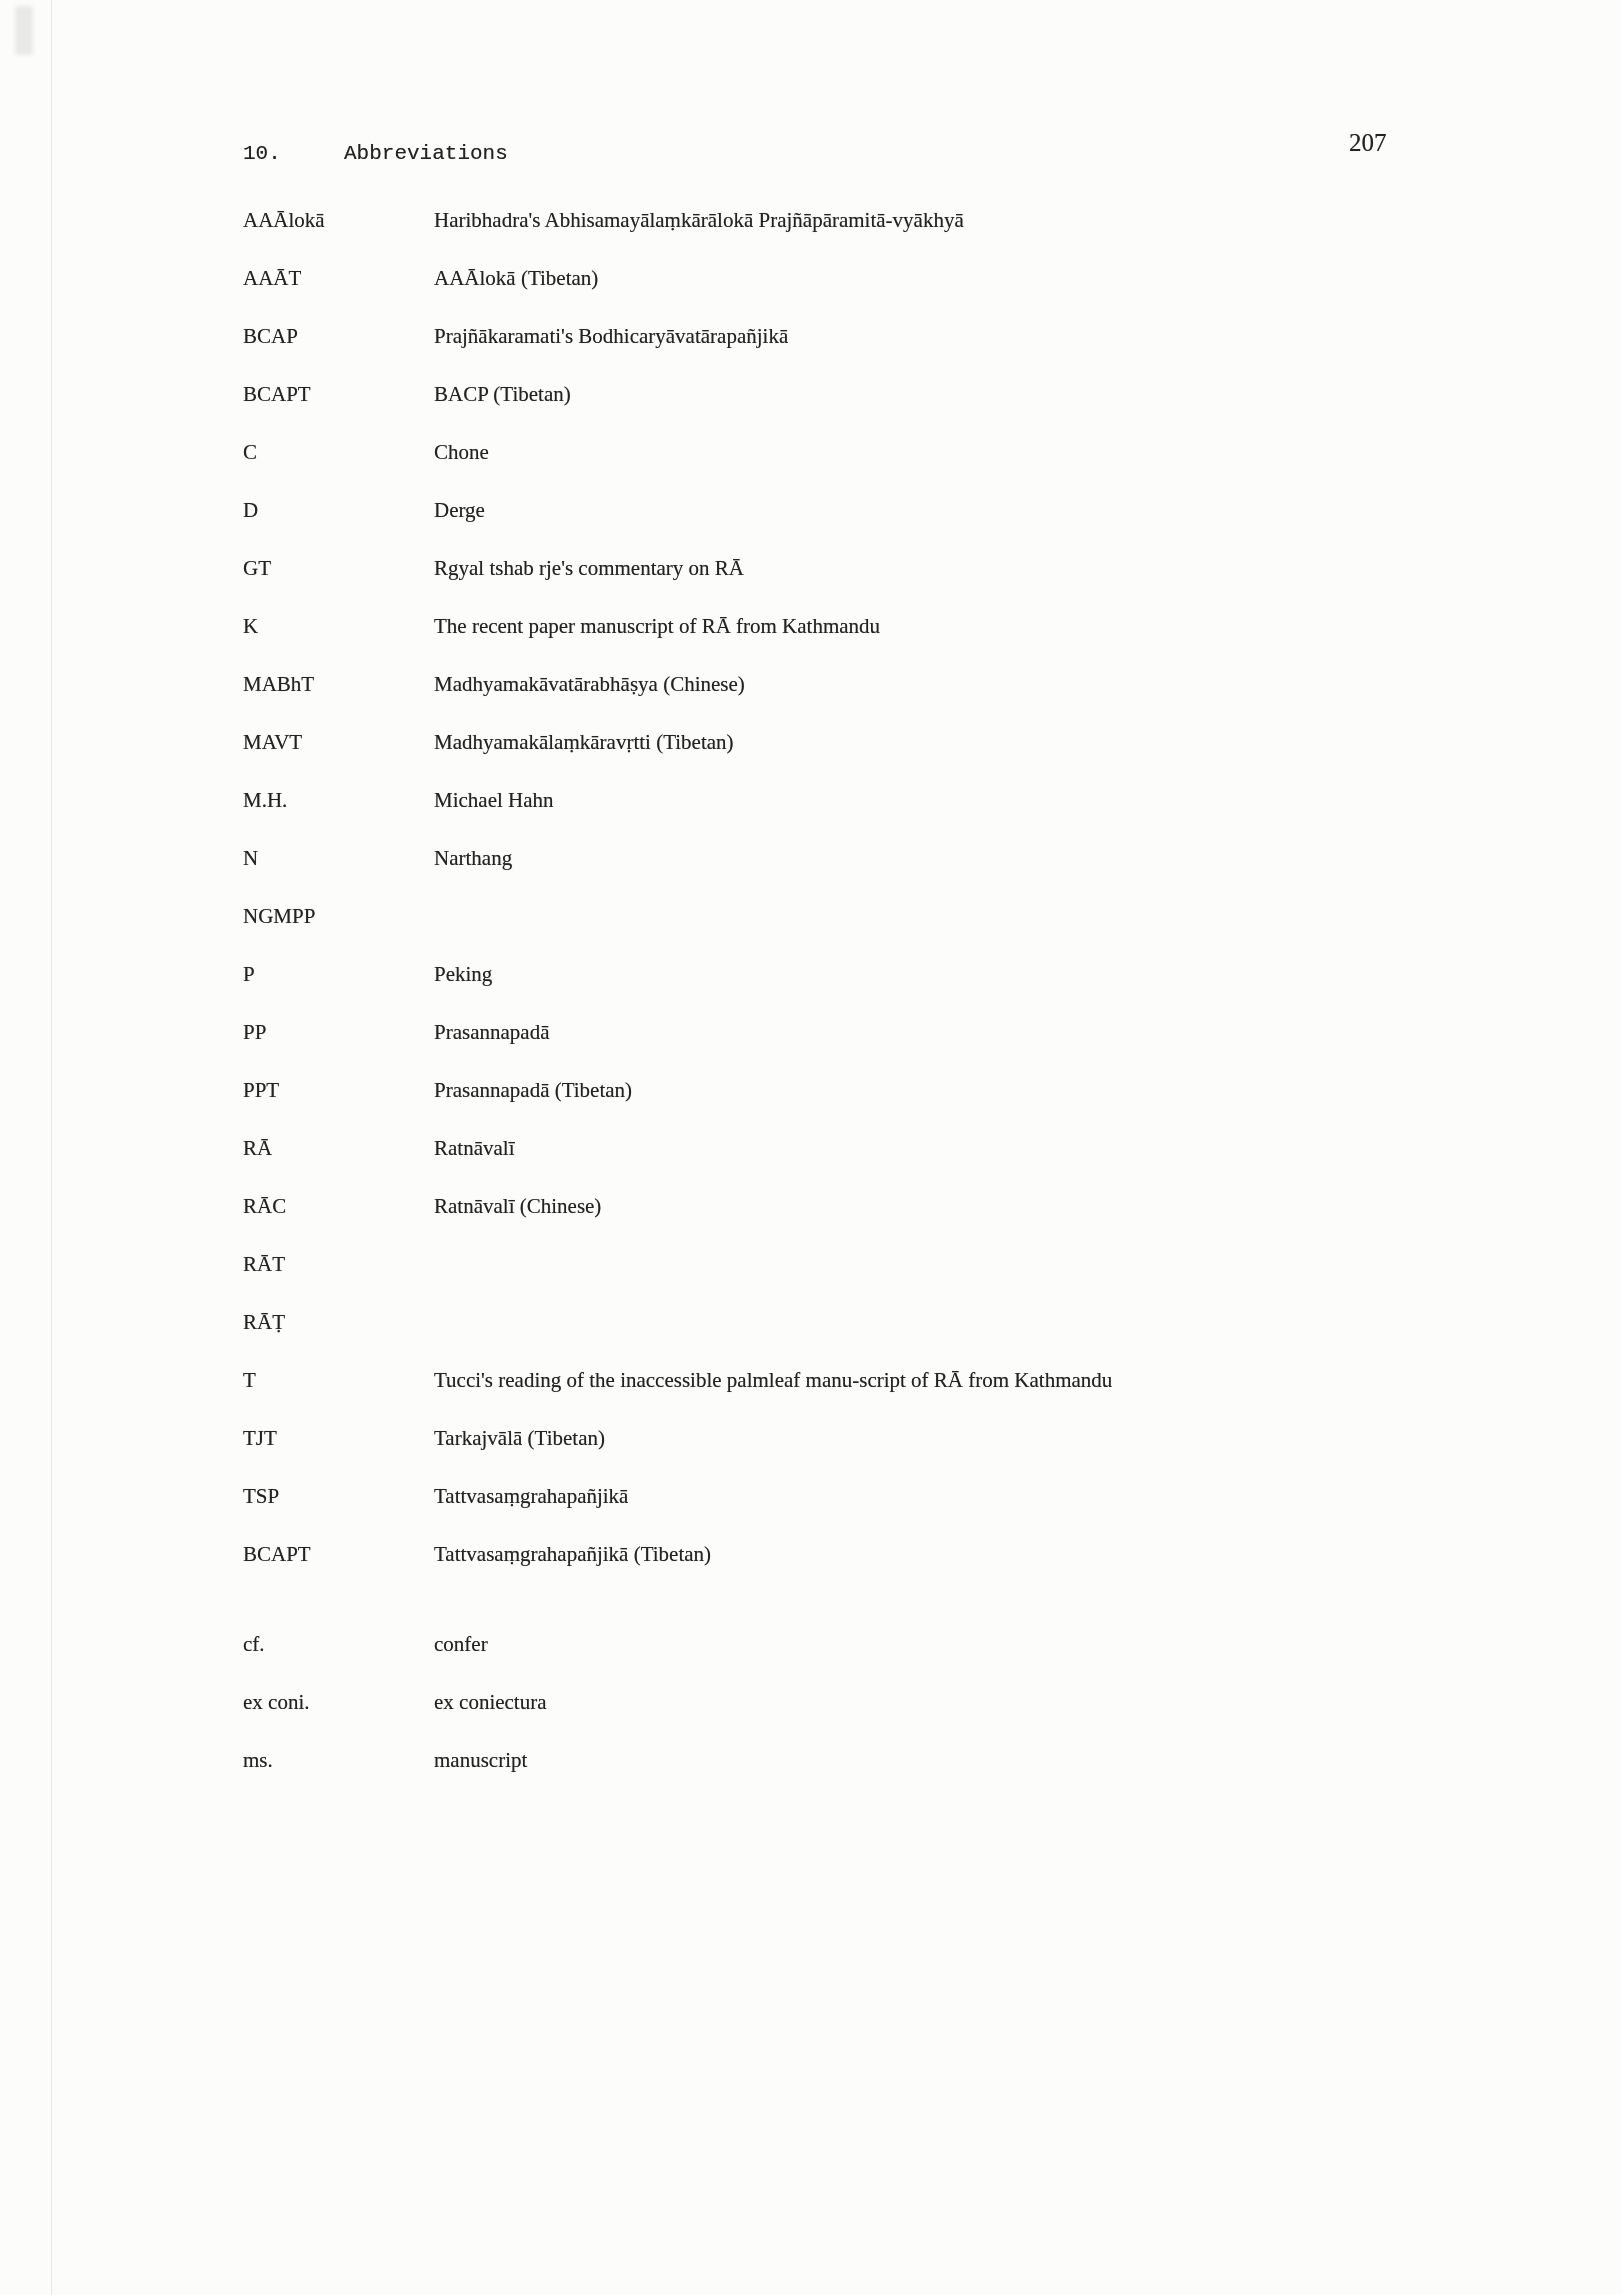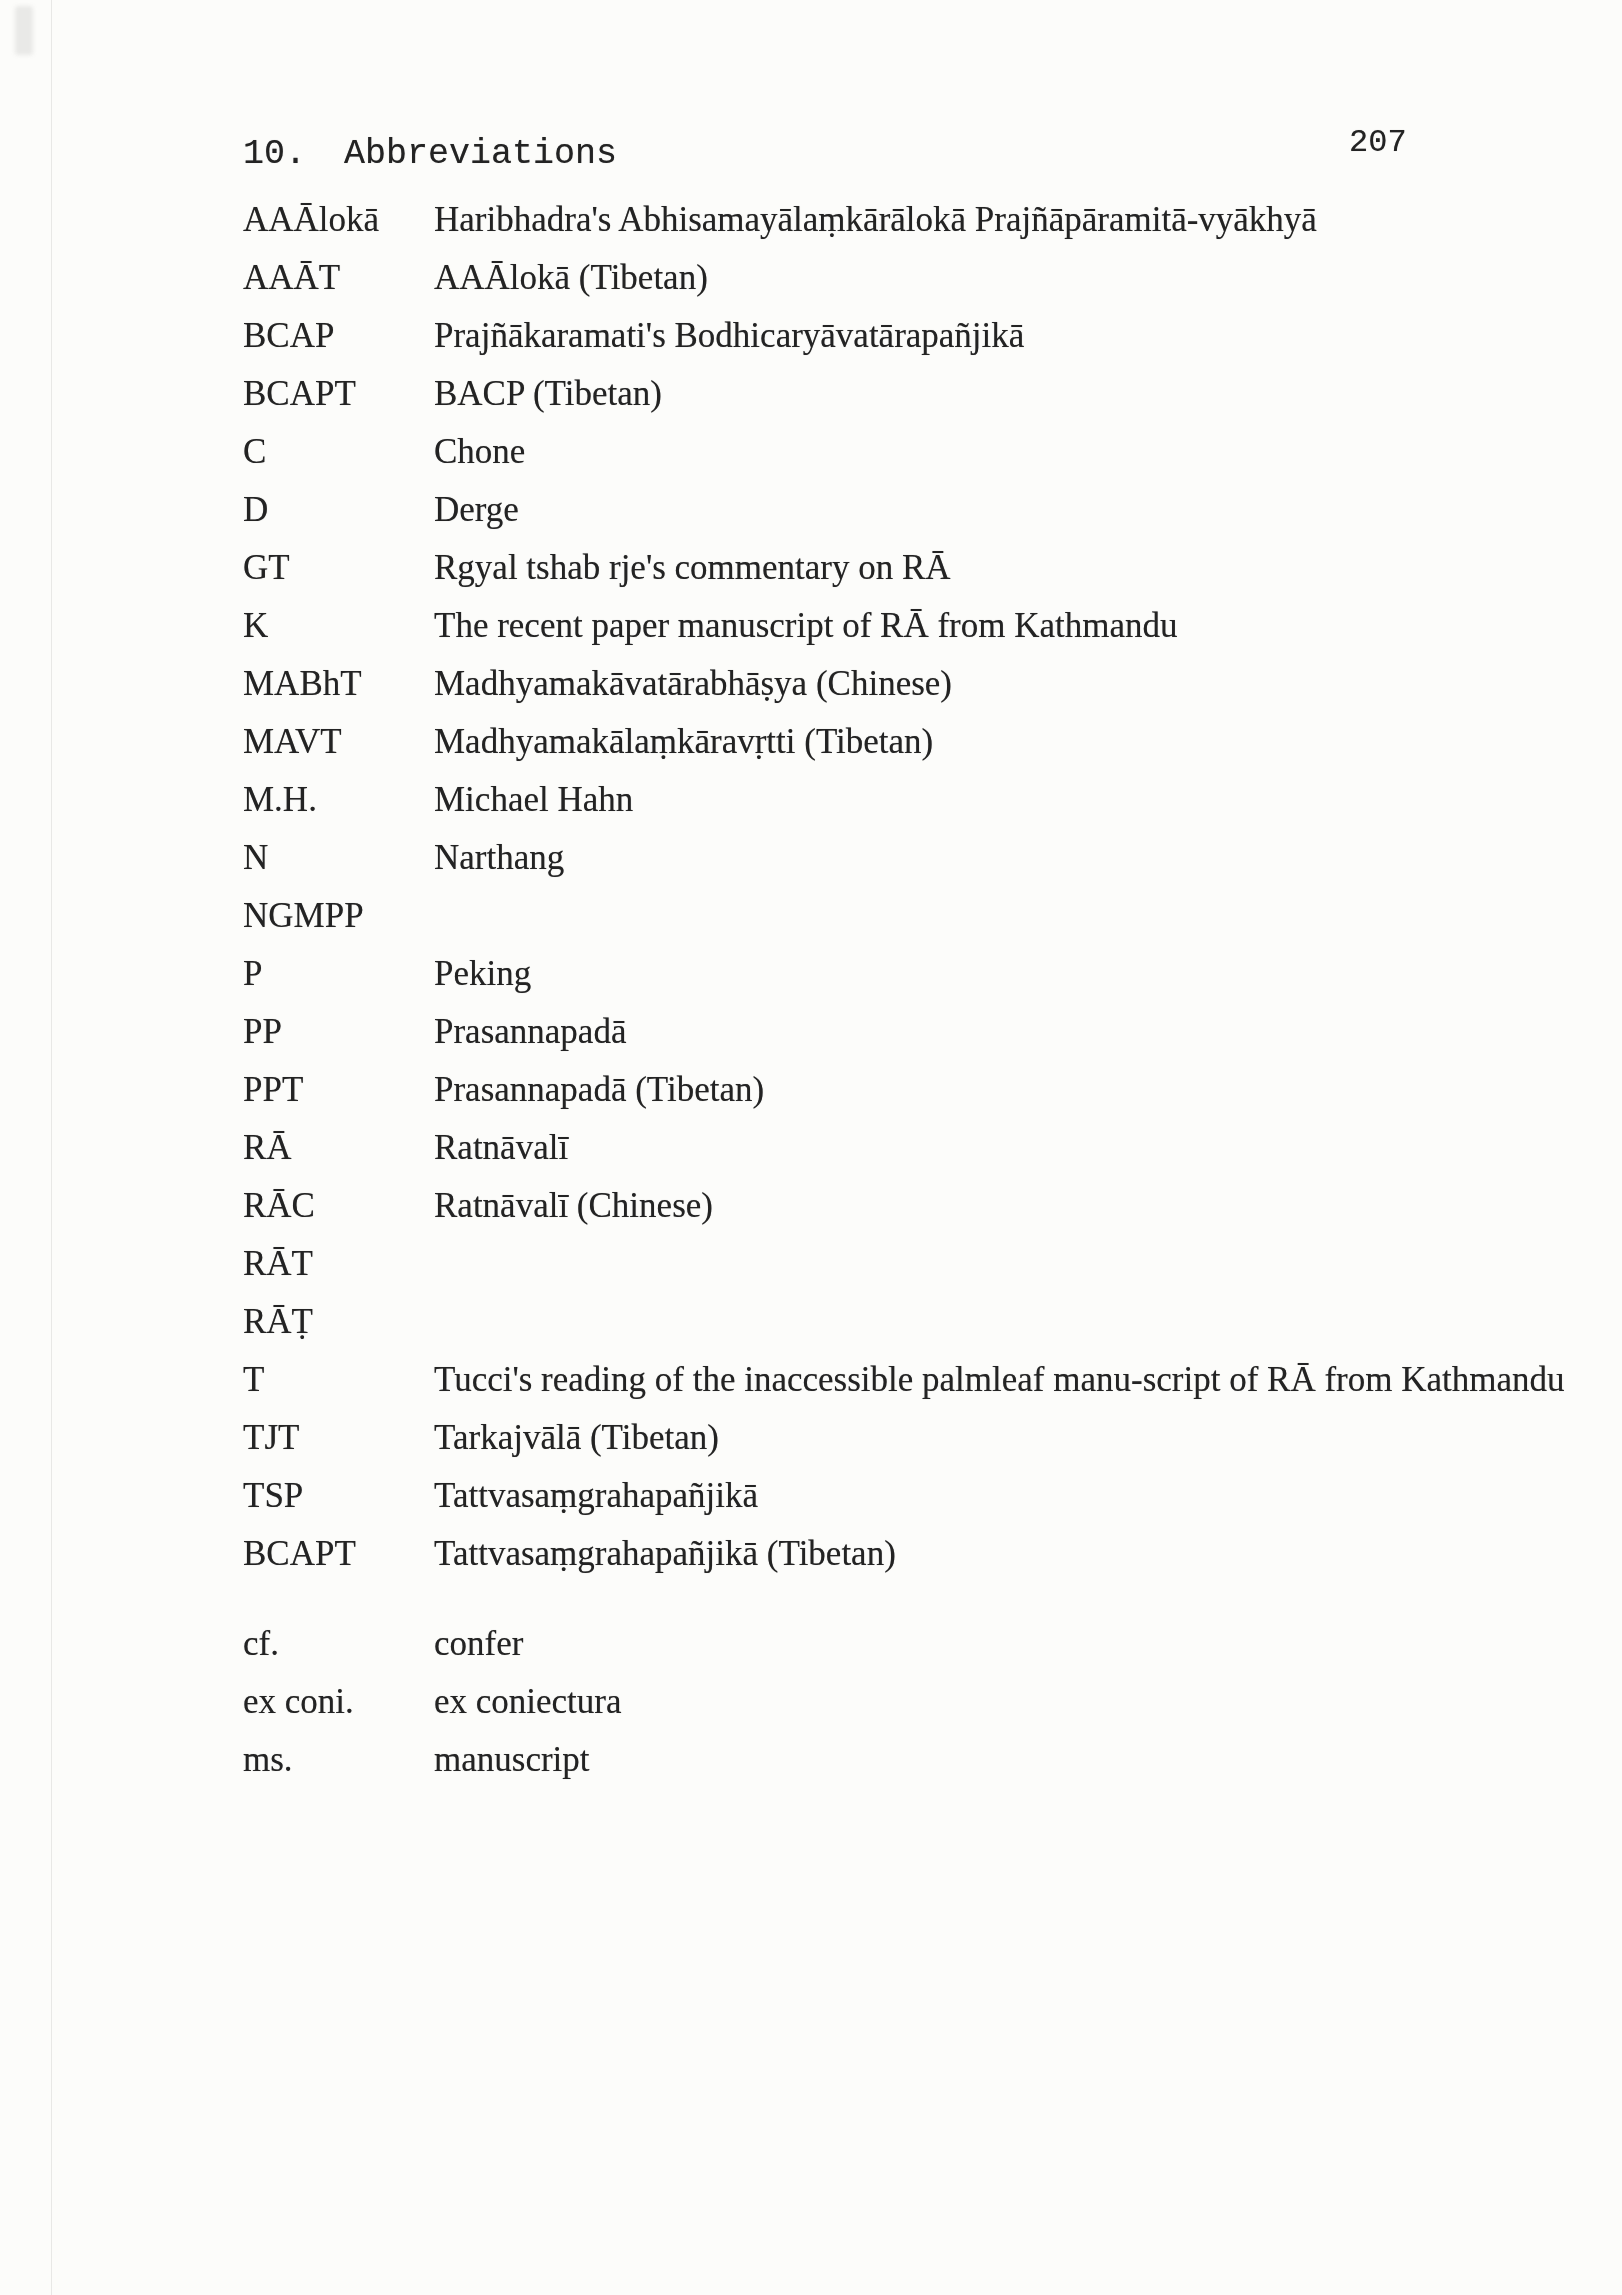"10." .content { font-size: 35px -> 21px }
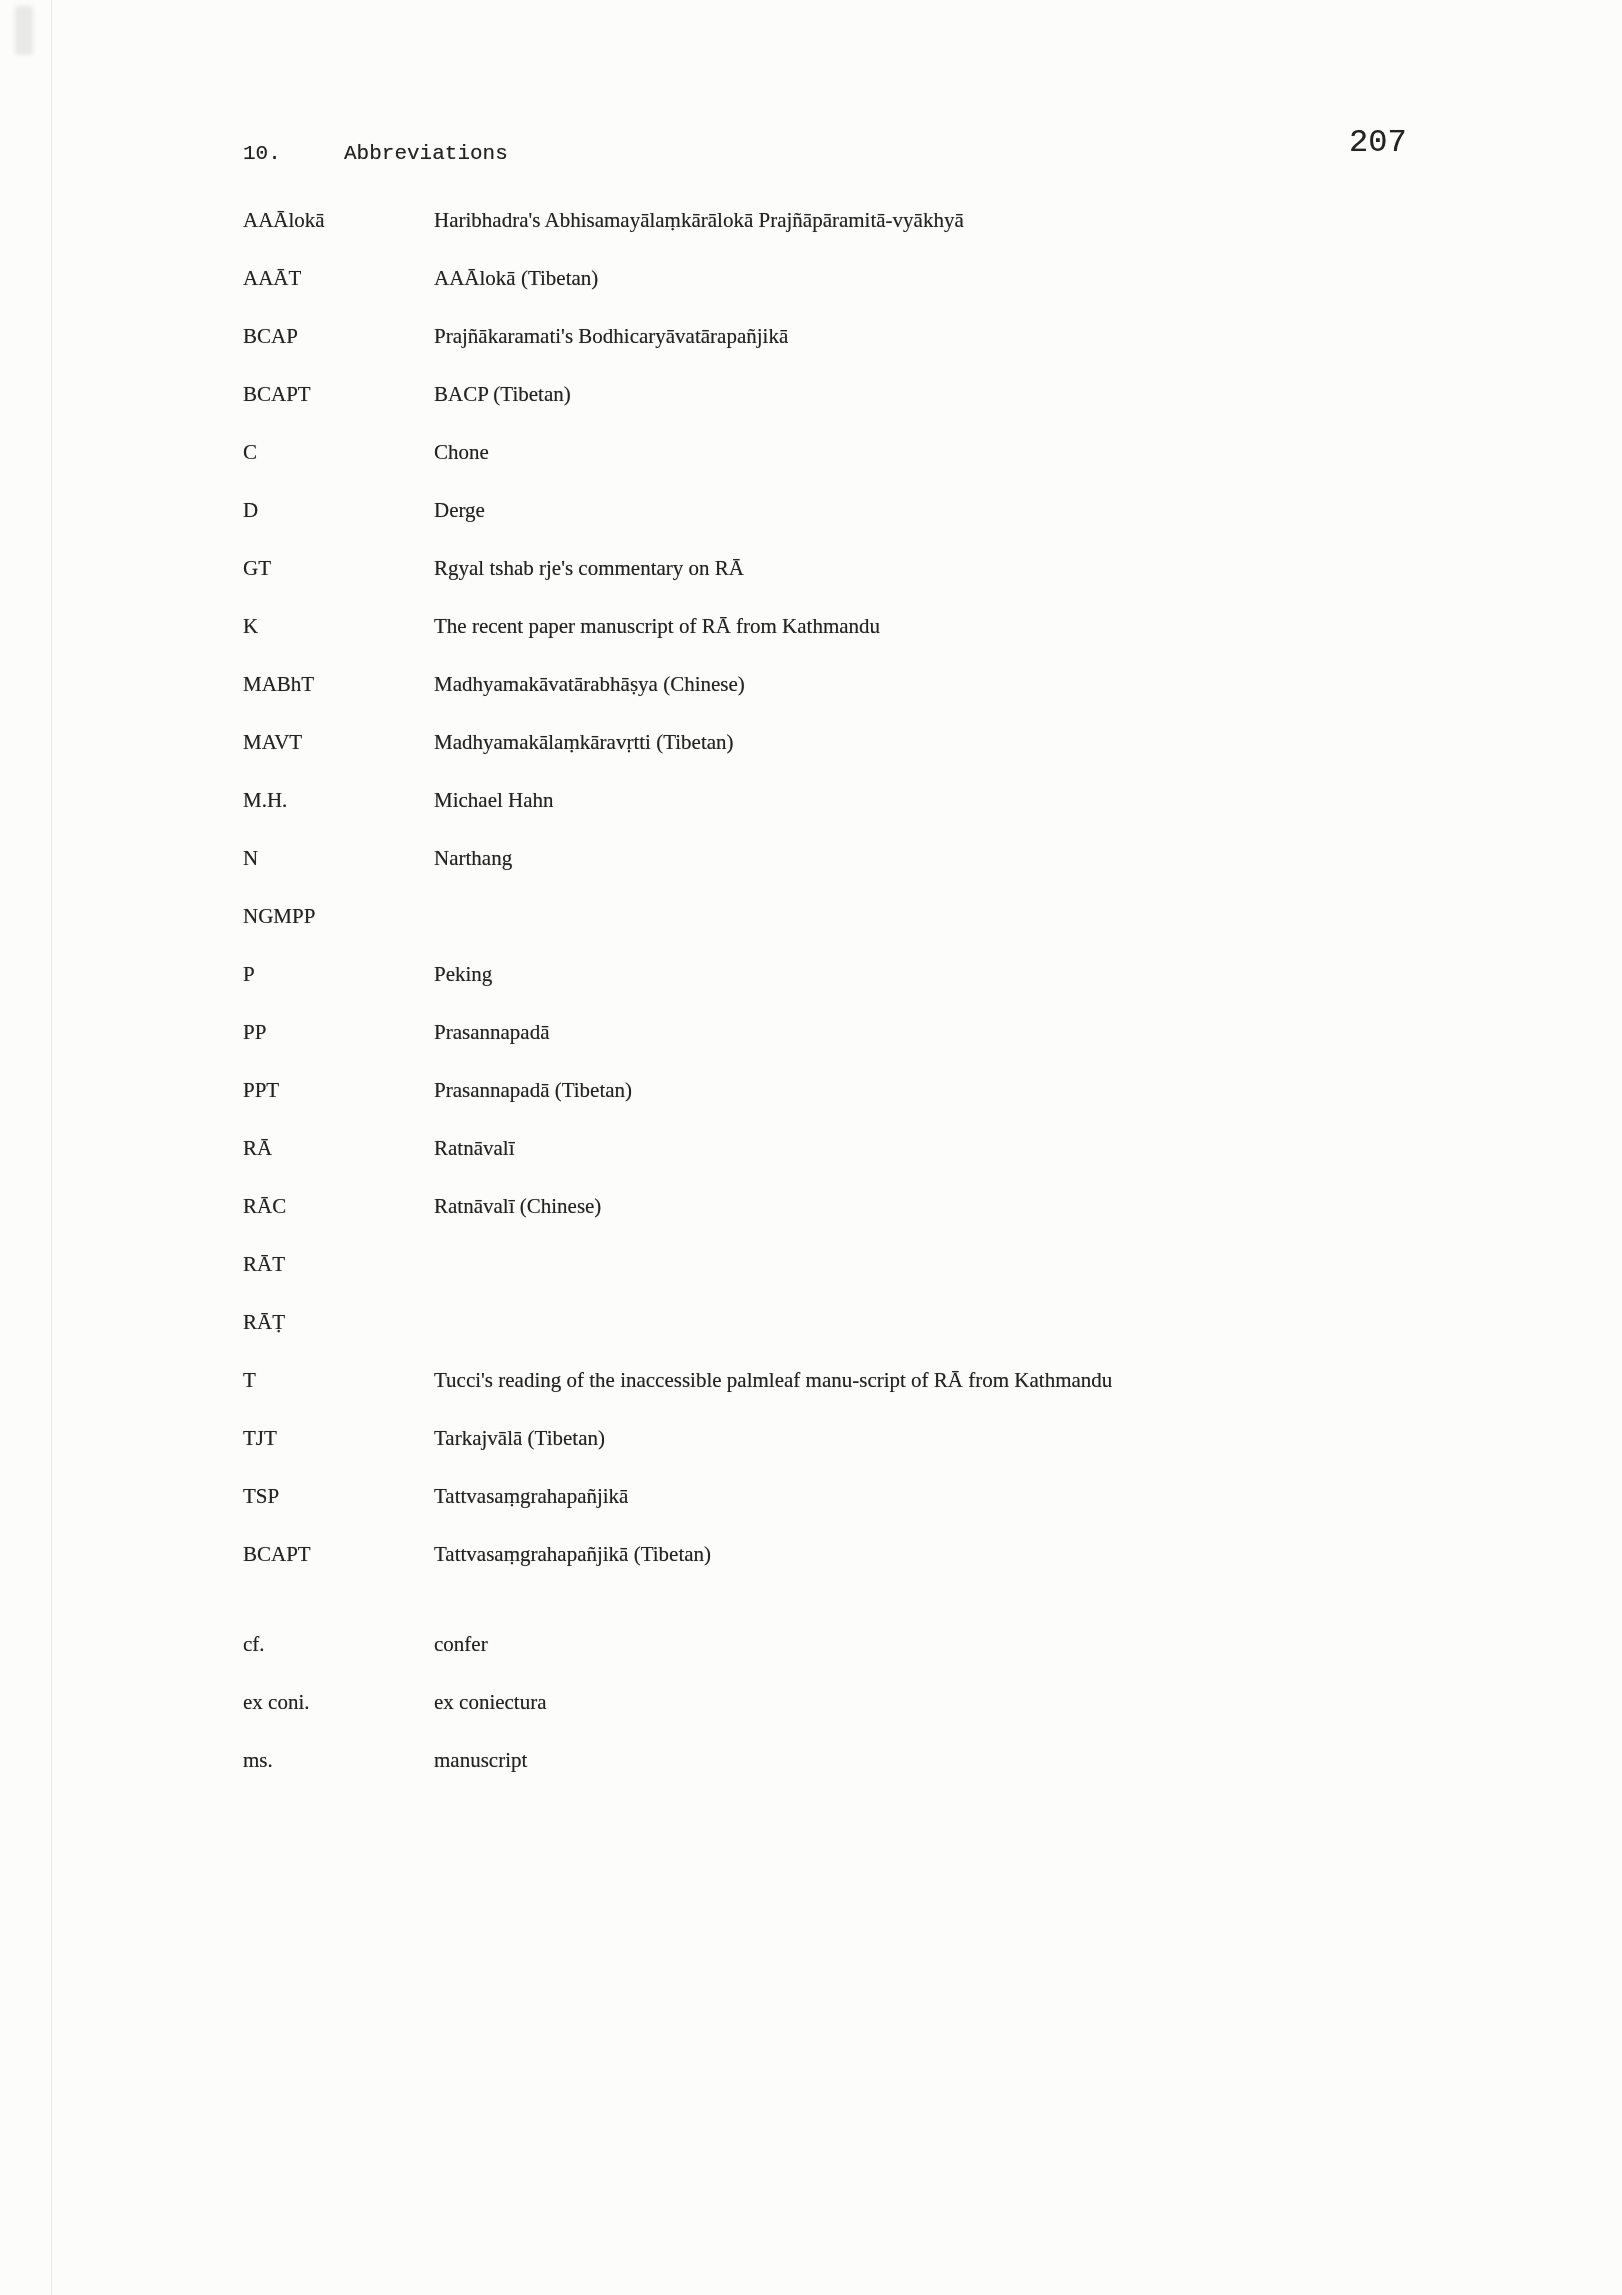"207" .page-number { font-family: Liberation Mono, monospace -> Liberation Serif, serif; font-size: 32px -> 25px }
